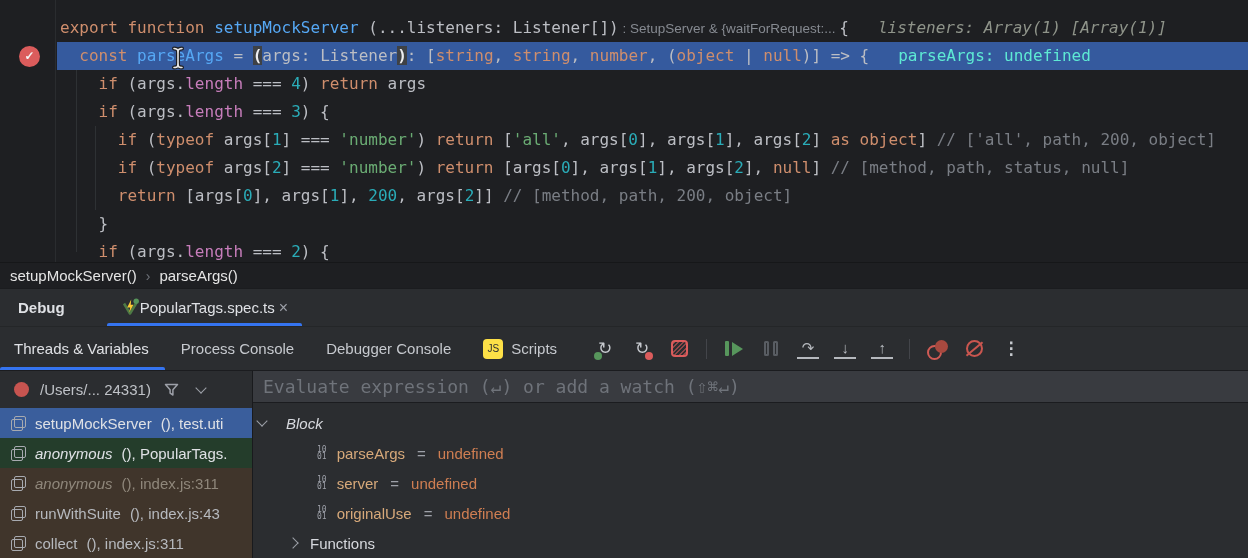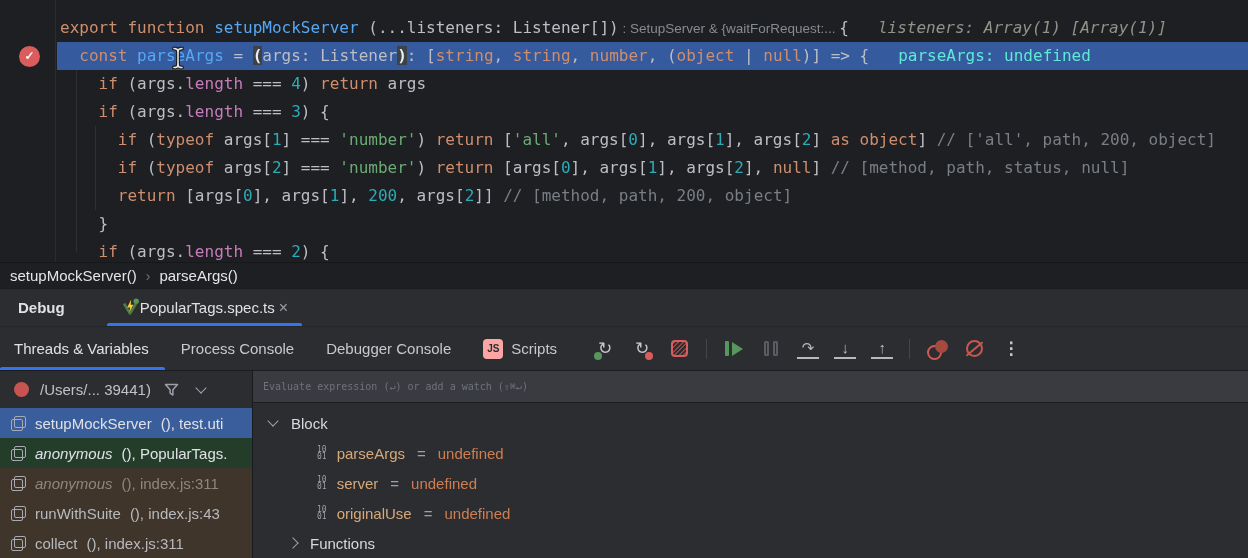"JS" .js-badge { background: #fca5a5 -> #fde047; font-weight: bold -> normal }
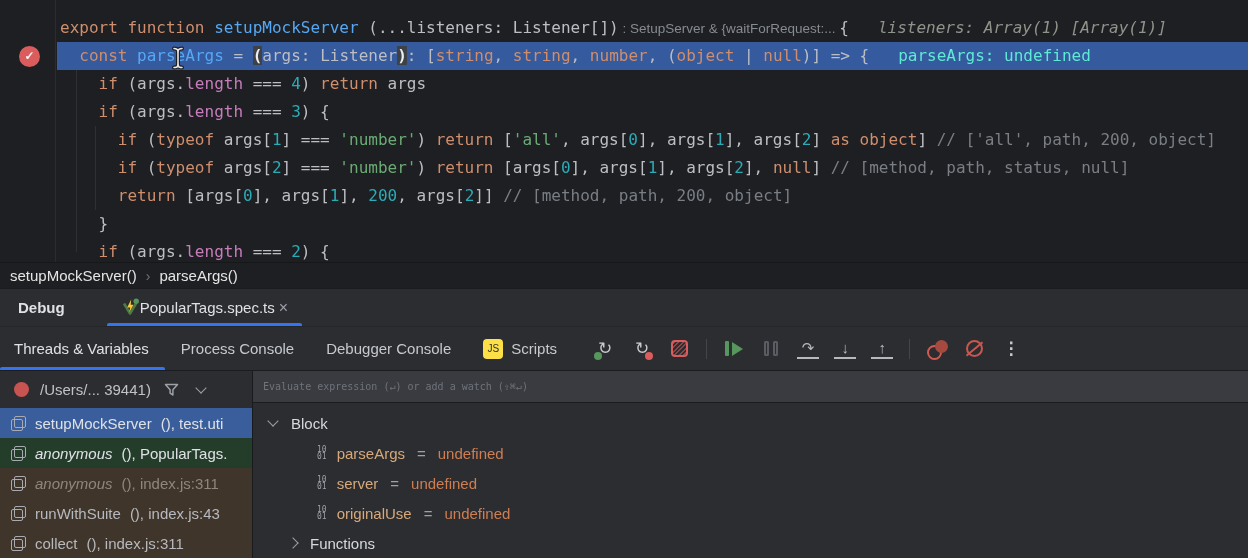"/Users/... 39441)" span.session-label { text: 39441 -> 24331 }
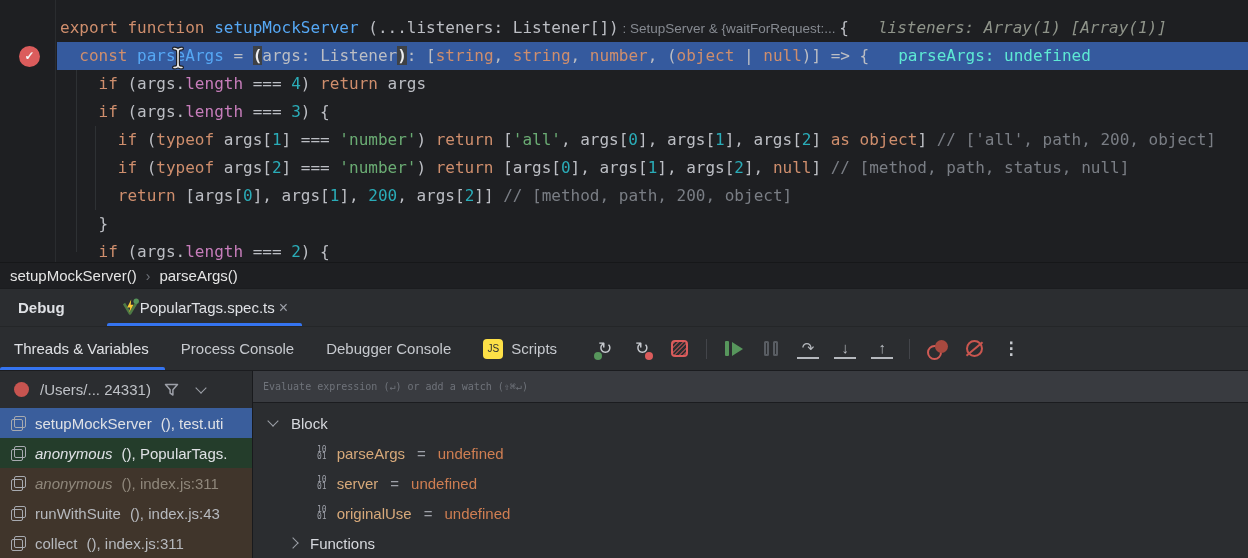"Evaluate expression (↵) or add" .watch-bar { font-size: 10px -> 18px }
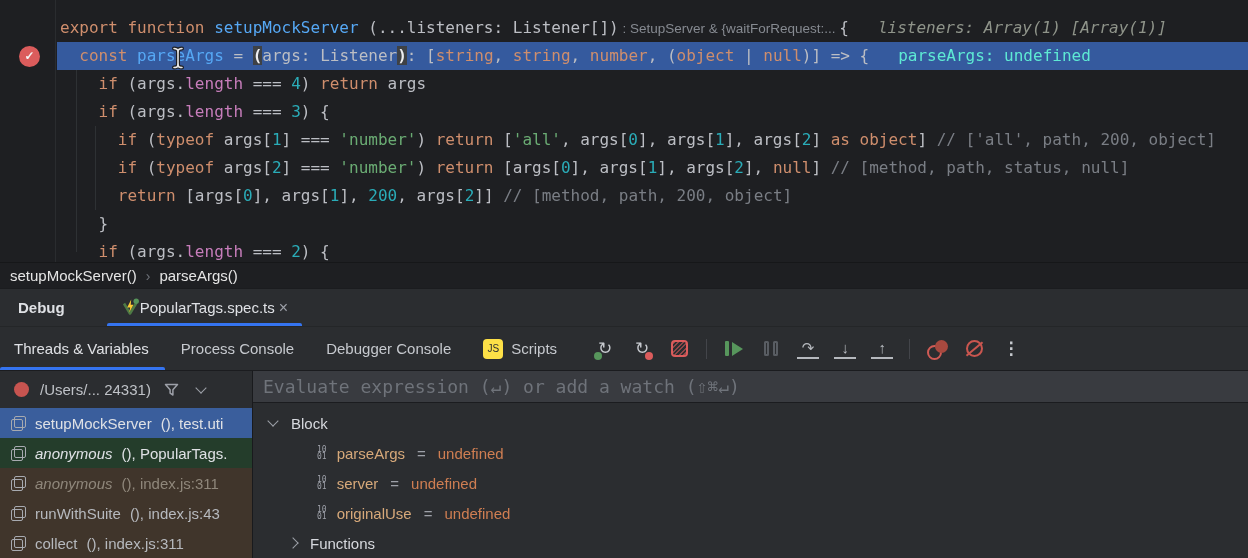"Block" .row-block { font-style: none -> italic; gap: 14px -> 20px; padding-left: 16px -> 5px }
